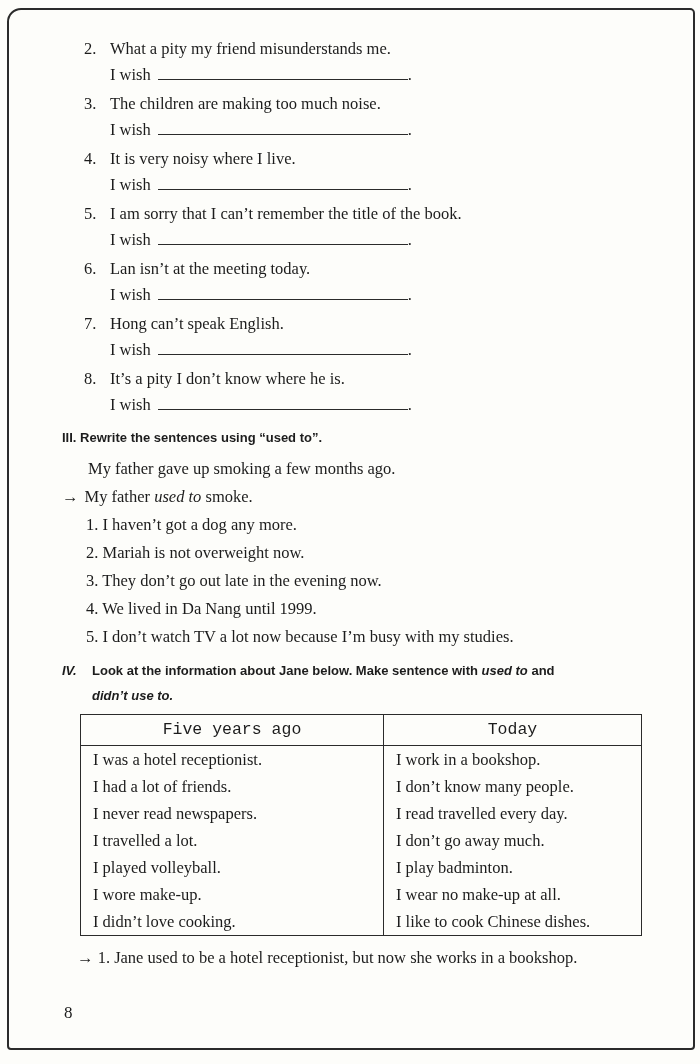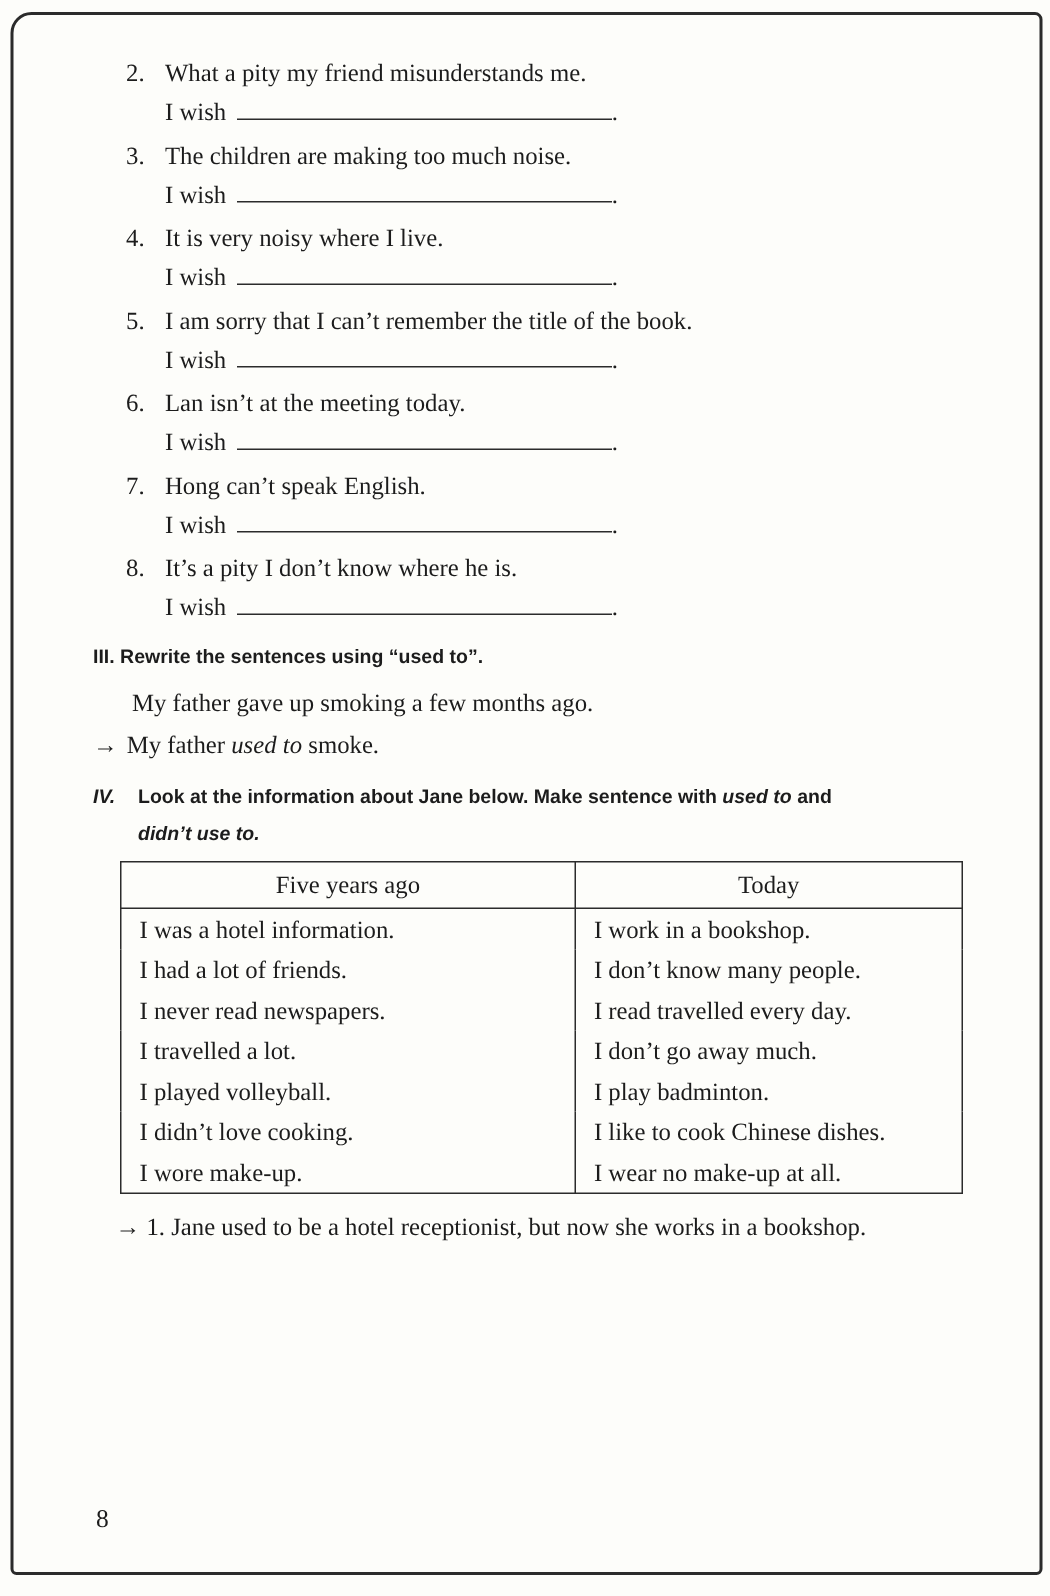"1. I haven’t got a" div.s3-items { html: none -> <div> <p>1. I haven’t got a dog any more.</p> <p>2. Mariah is not overweight now.</p> <p>3. They don’t go out late in the evening now.</p> <p>4. We lived in Da Nang until 1999.</p> <p>5. I don’t watch TV a lot now because I’m busy with my studies.</p> </div> }
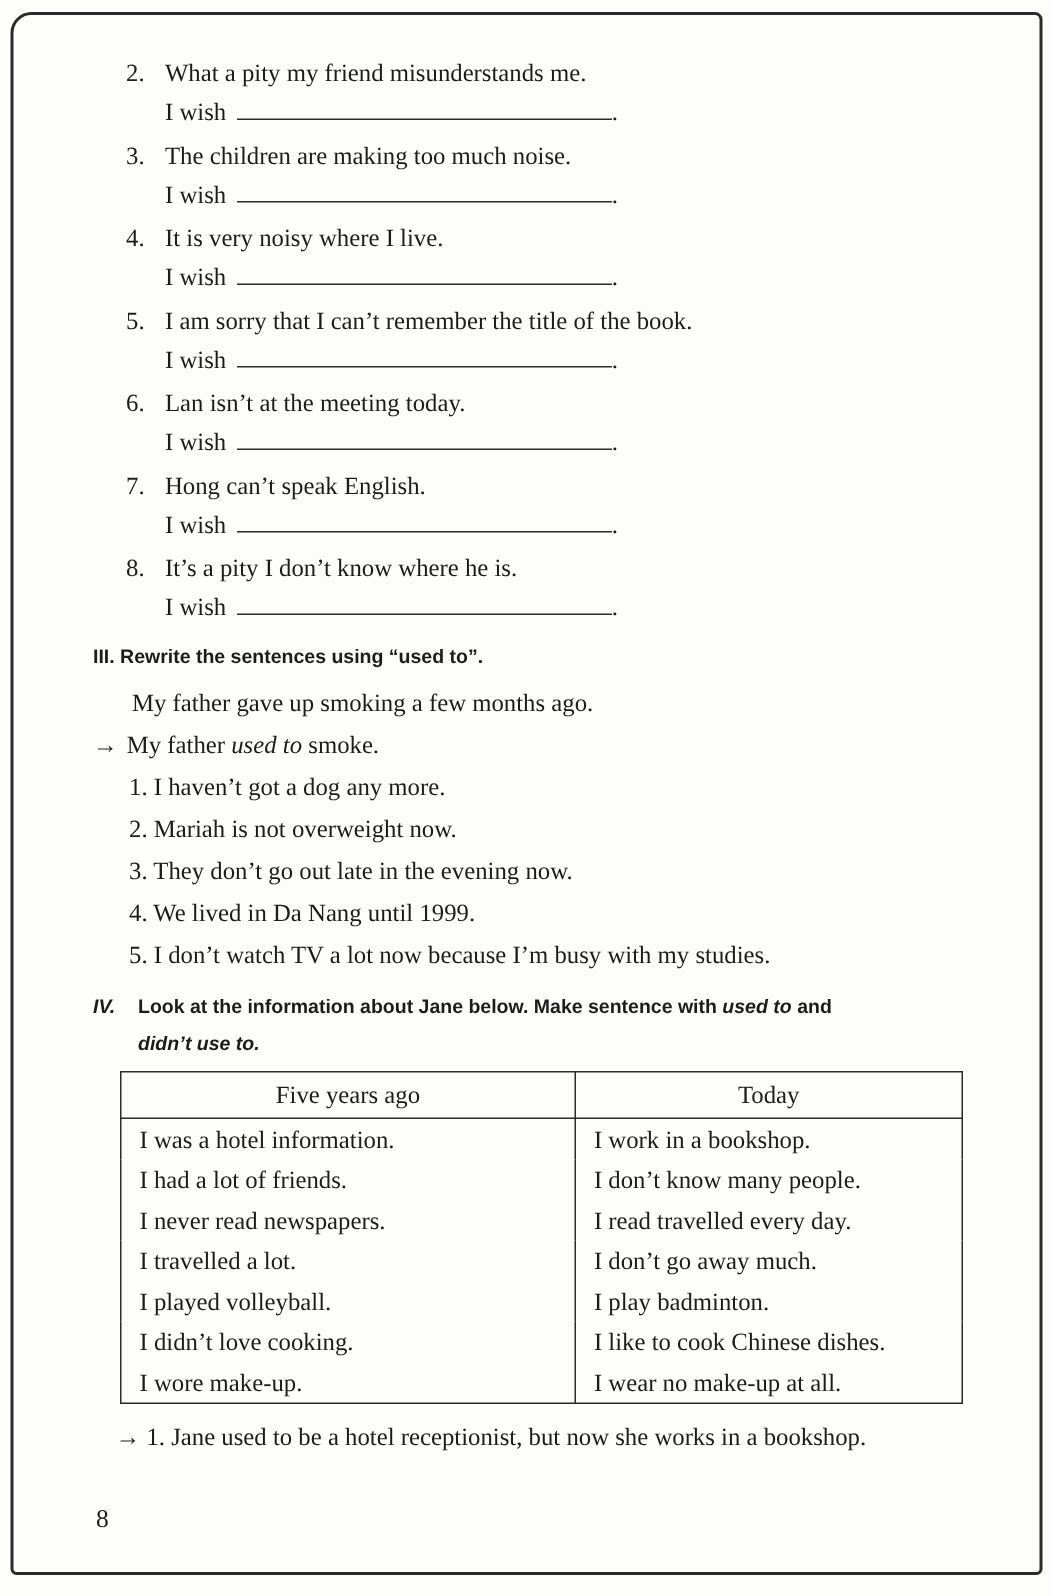"Five years ago" .jane-table th { font-family: none -> Liberation Mono, monospace }
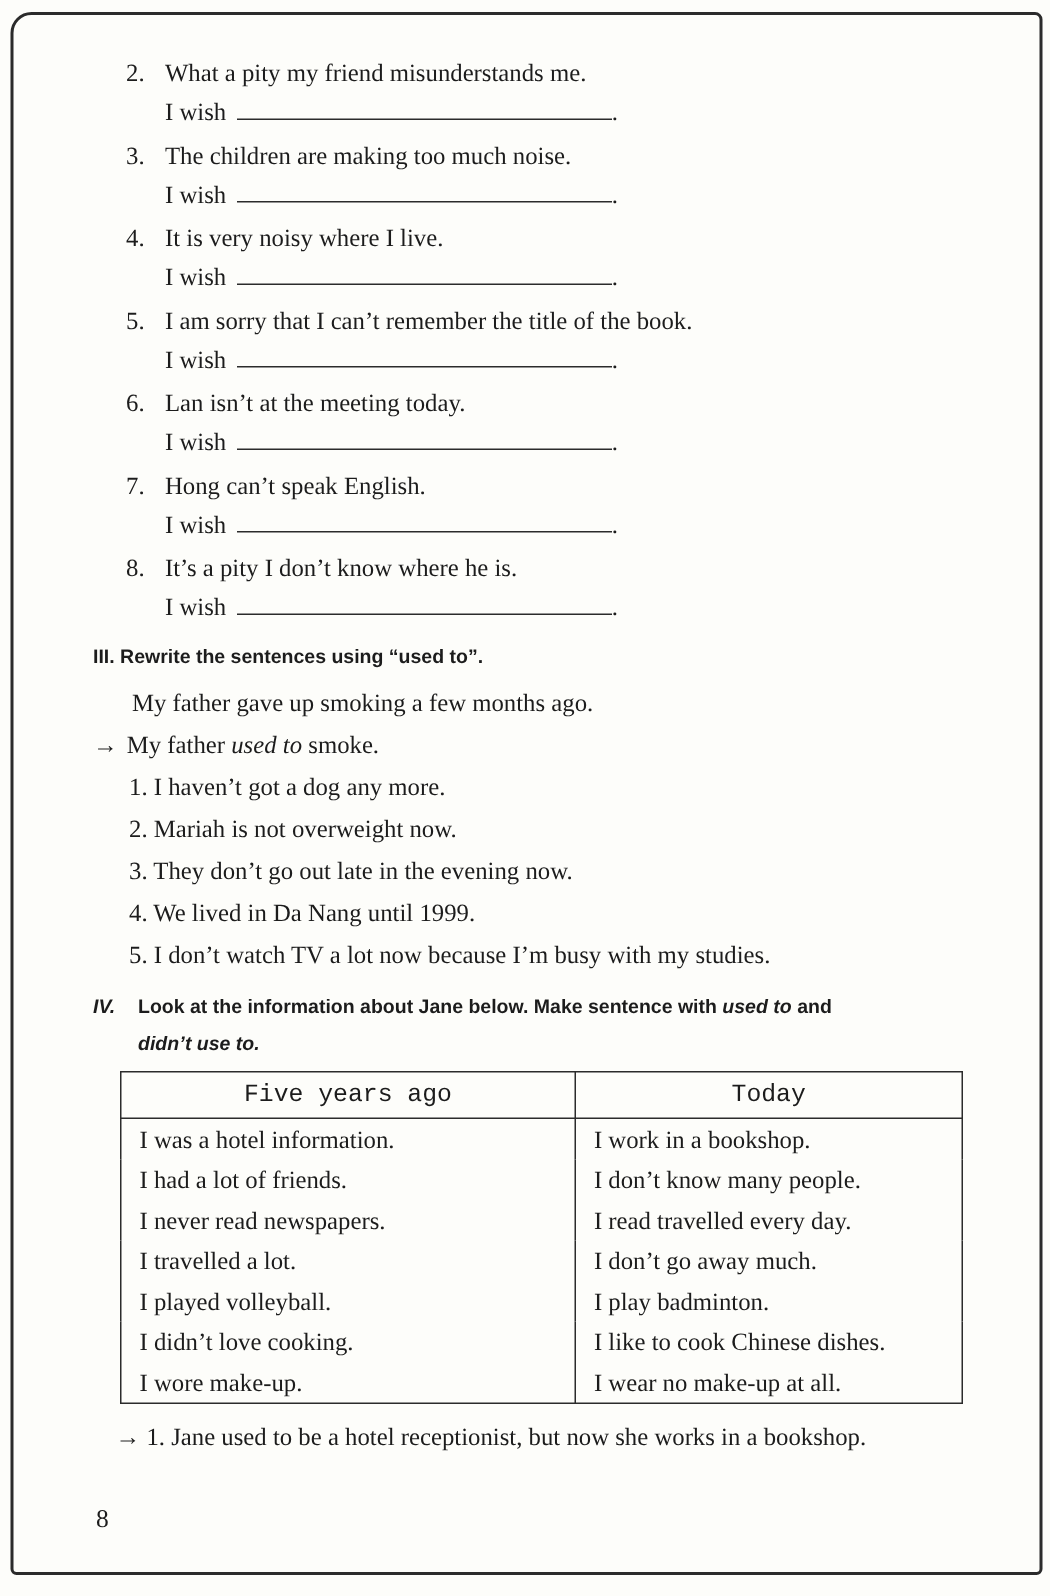"I was a hotel information." td { text: information -> receptionist }
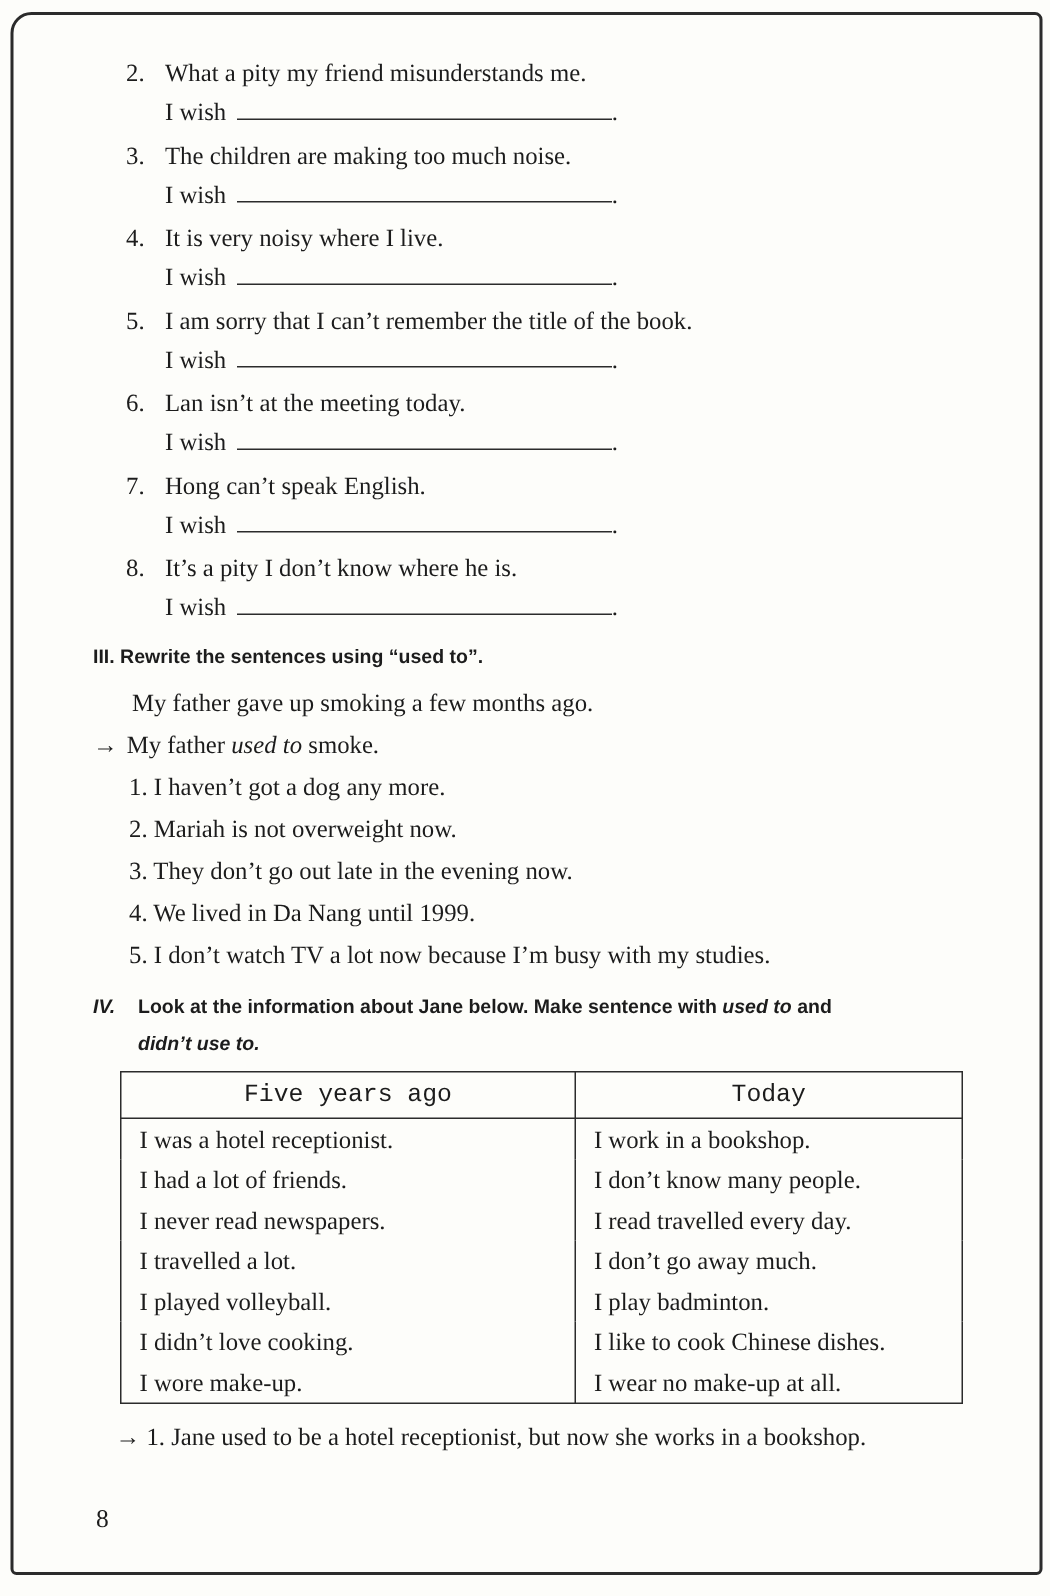"I didn’t love cooking." tr { order: before "I wore make-up." -> after "I wore make-up." }
